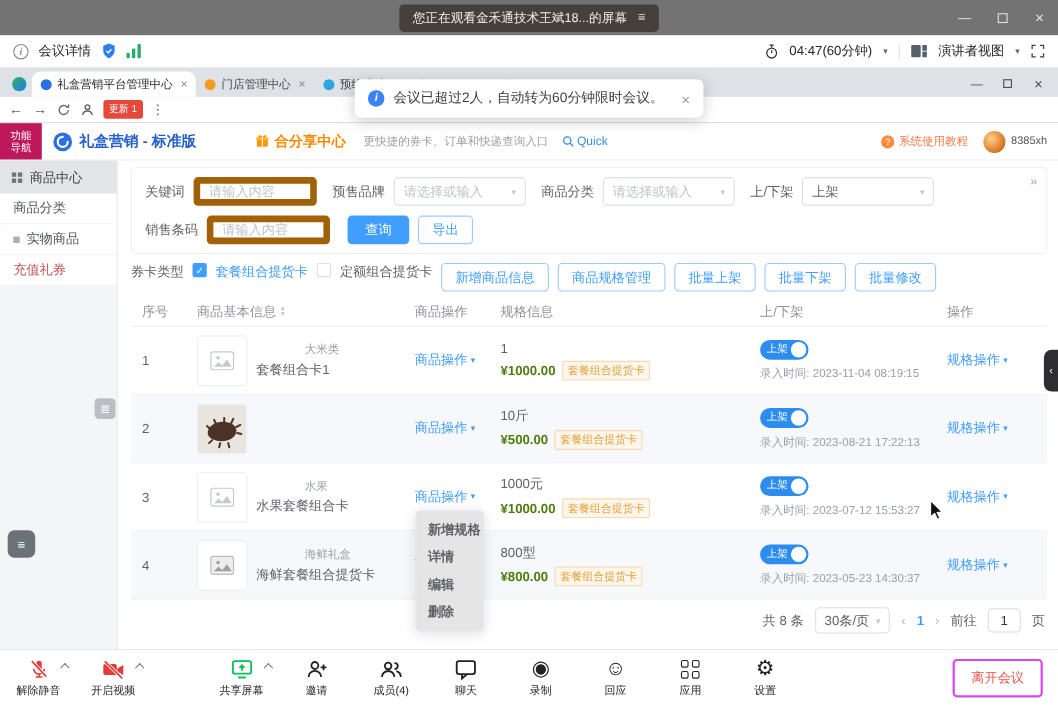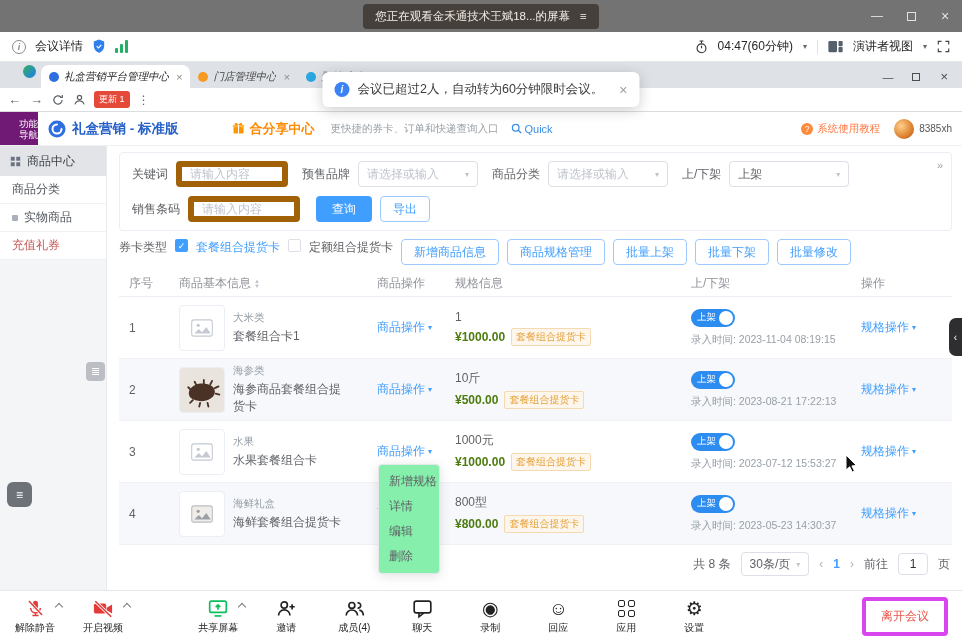"礼盒营销平台管理中心" .tabstrip { align-items: none -> flex-end; font-style: italic -> none; padding: 3px 4px 0 20px -> 3px 4px 0 8px }
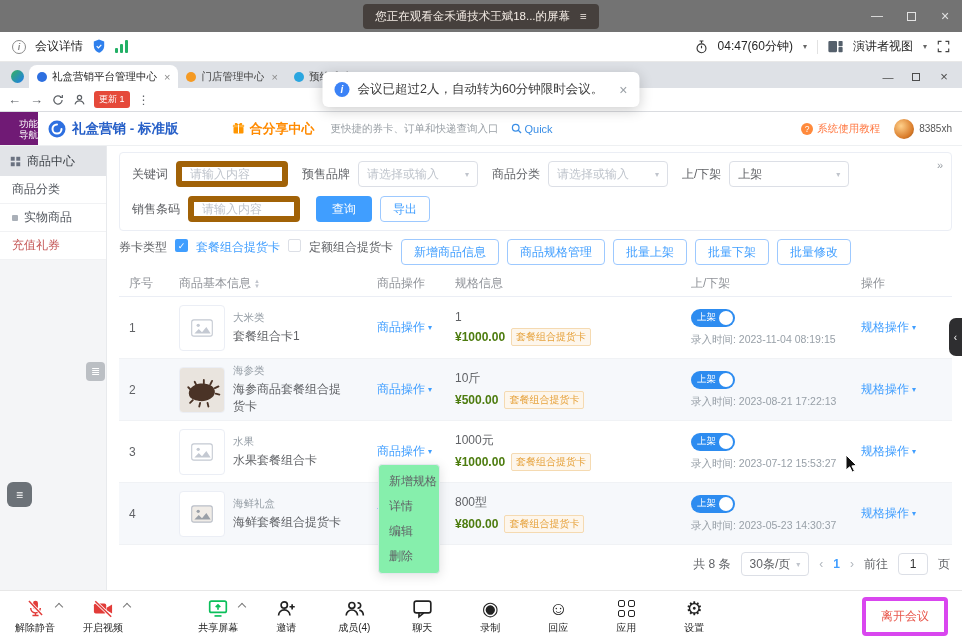"功能" .nav-box { align-items: flex-end -> center; background: #701a75 -> #be185d }
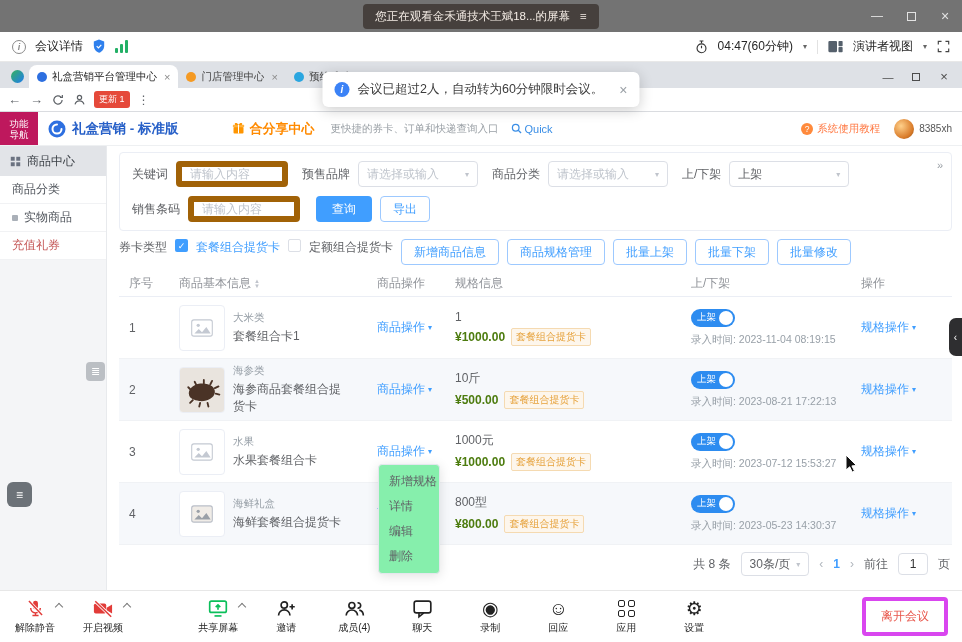"大米类" .pcat { margin-left: none -> 44px }
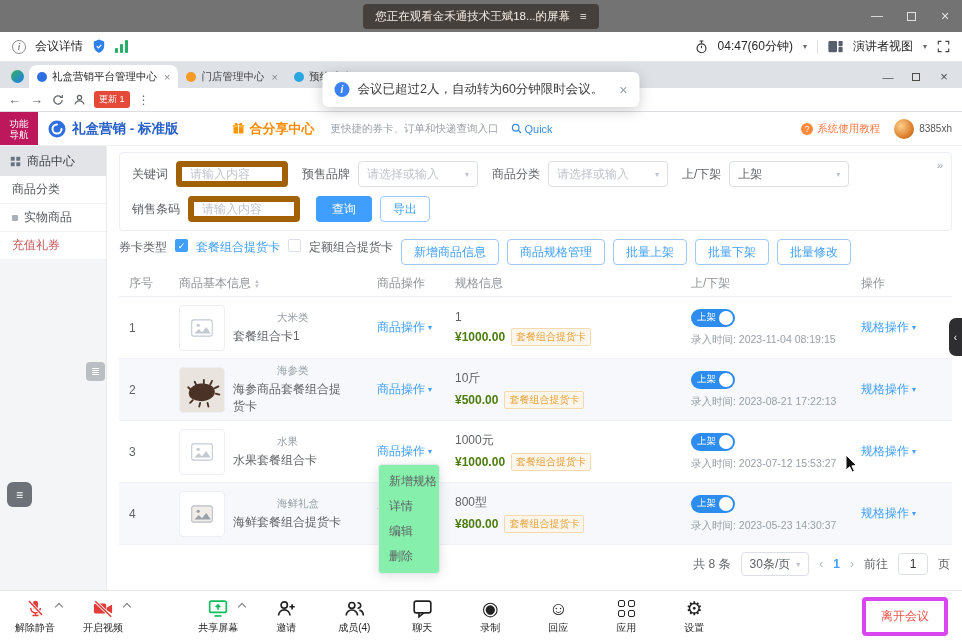"海参类" span { html: <span> <div>海参类</div> <div>海参商品套餐组合提货卡</div> </span> -> none }
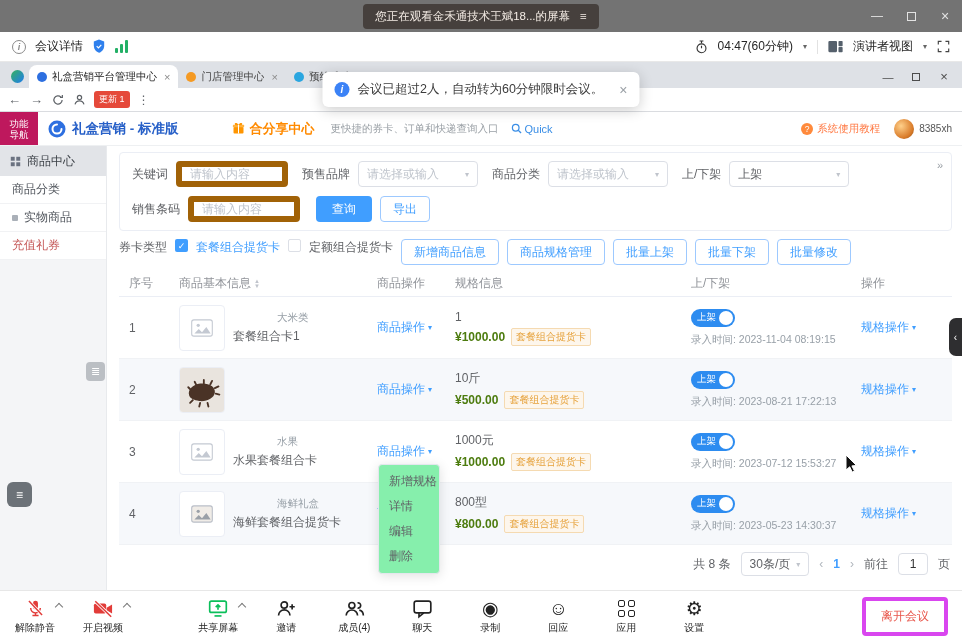"新增规格" .menu { background: #86efac -> #e5e5e5; font-weight: none -> bold }
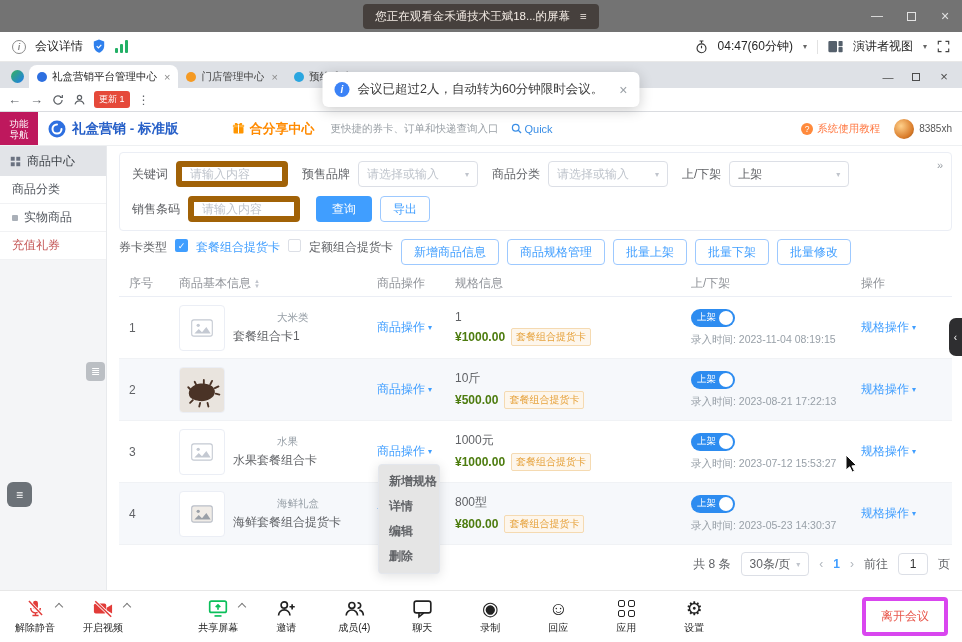"离开会议" .leave-btn { border: 4px solid #d946ef -> 2px solid #d946ef }
